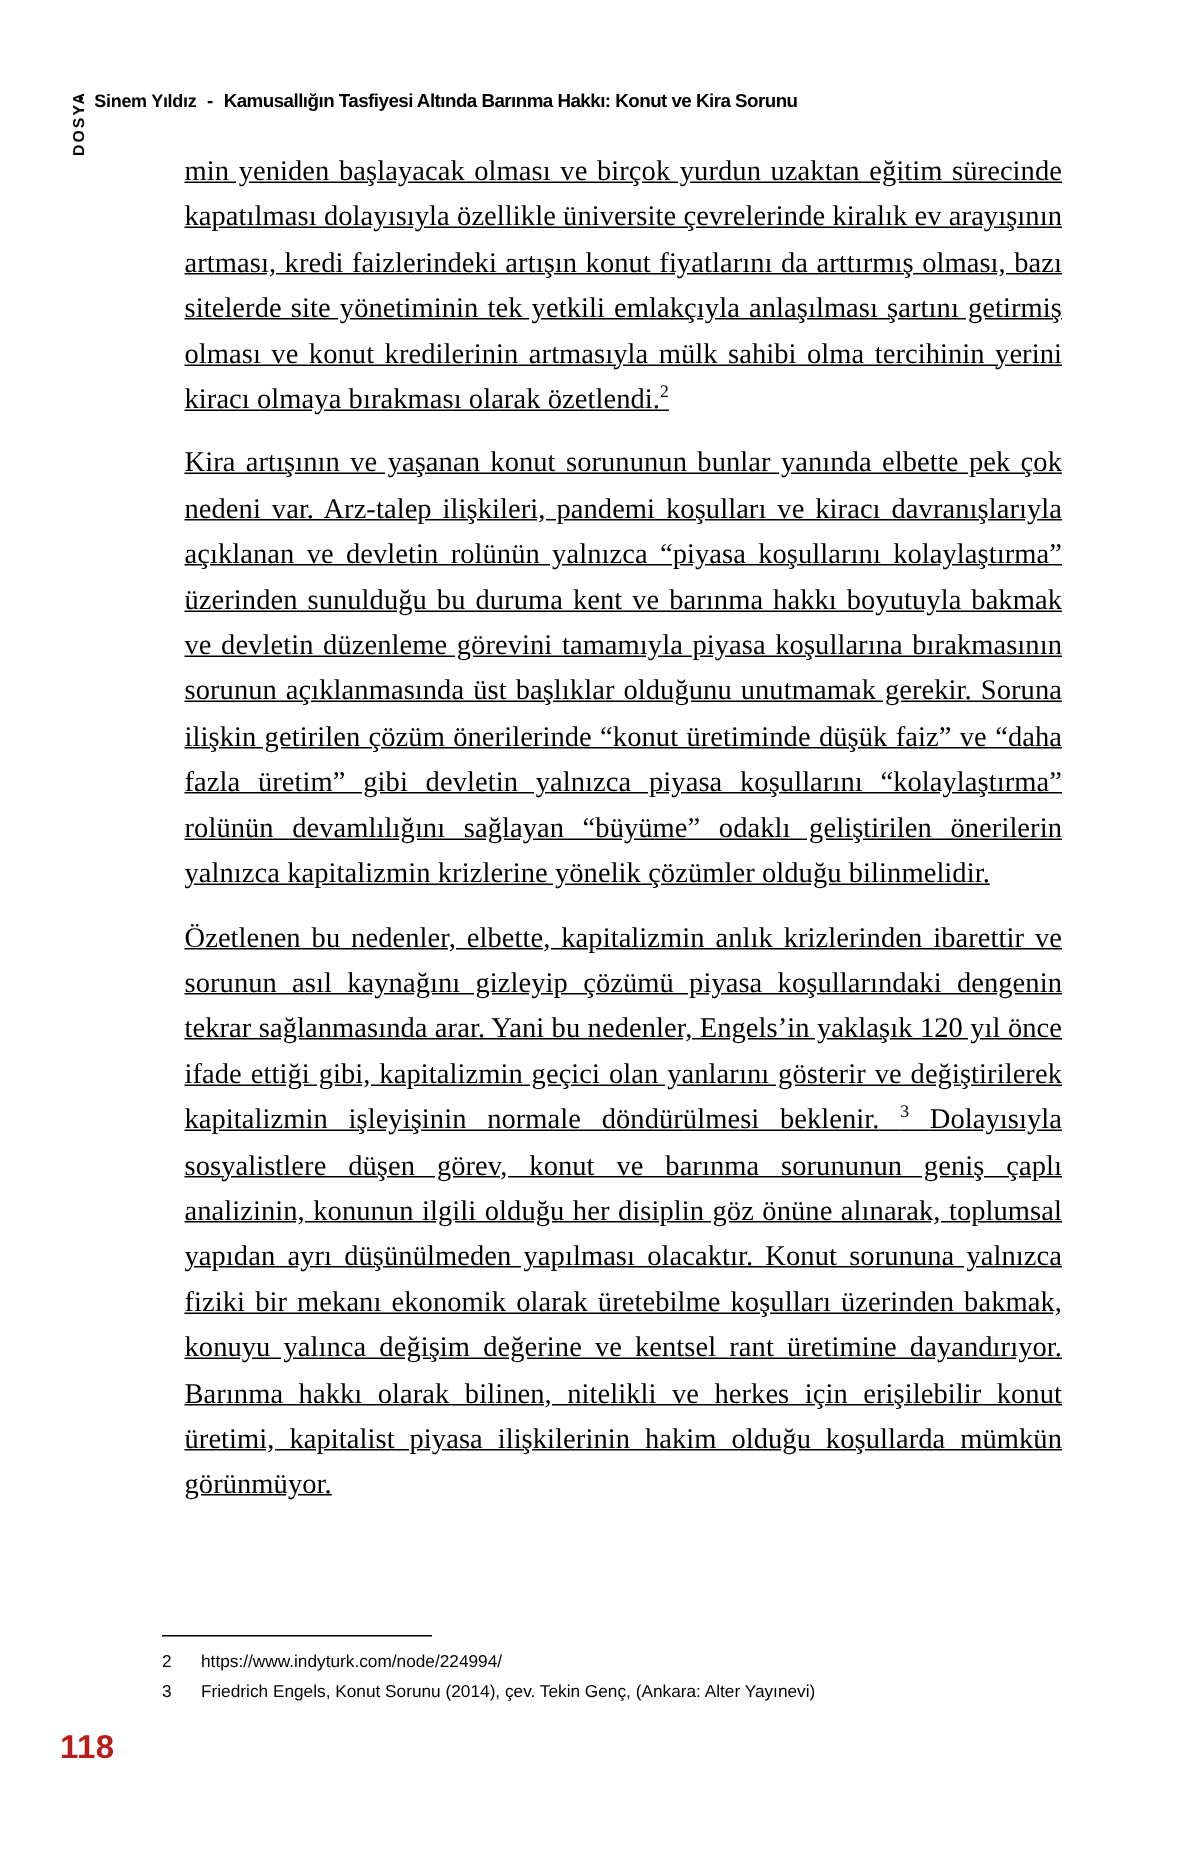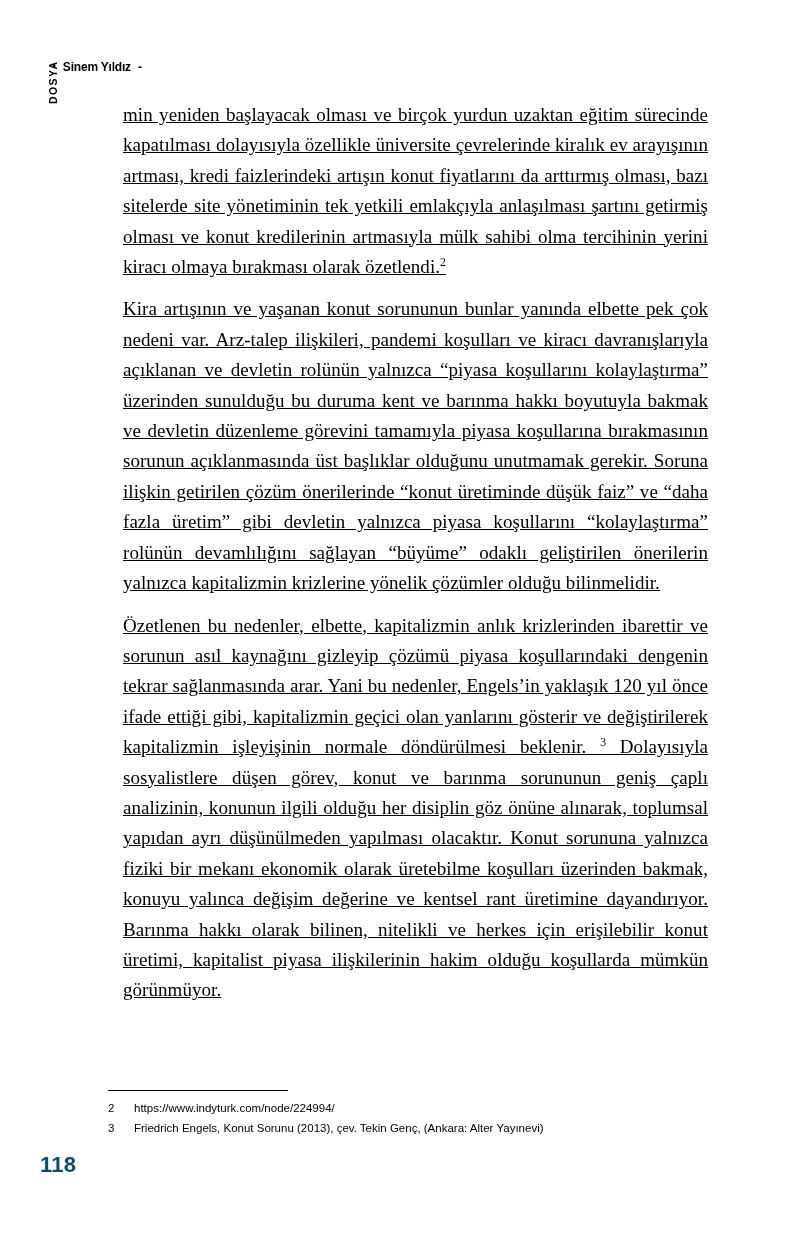"Kamusallığın Tasfiyesi Altında Barınma" span.rh-title { html: none -> <span>Kamusallığın Tasfiyesi Altında Barınma Hakkı: Konut ve Kira Sorunu</span> }
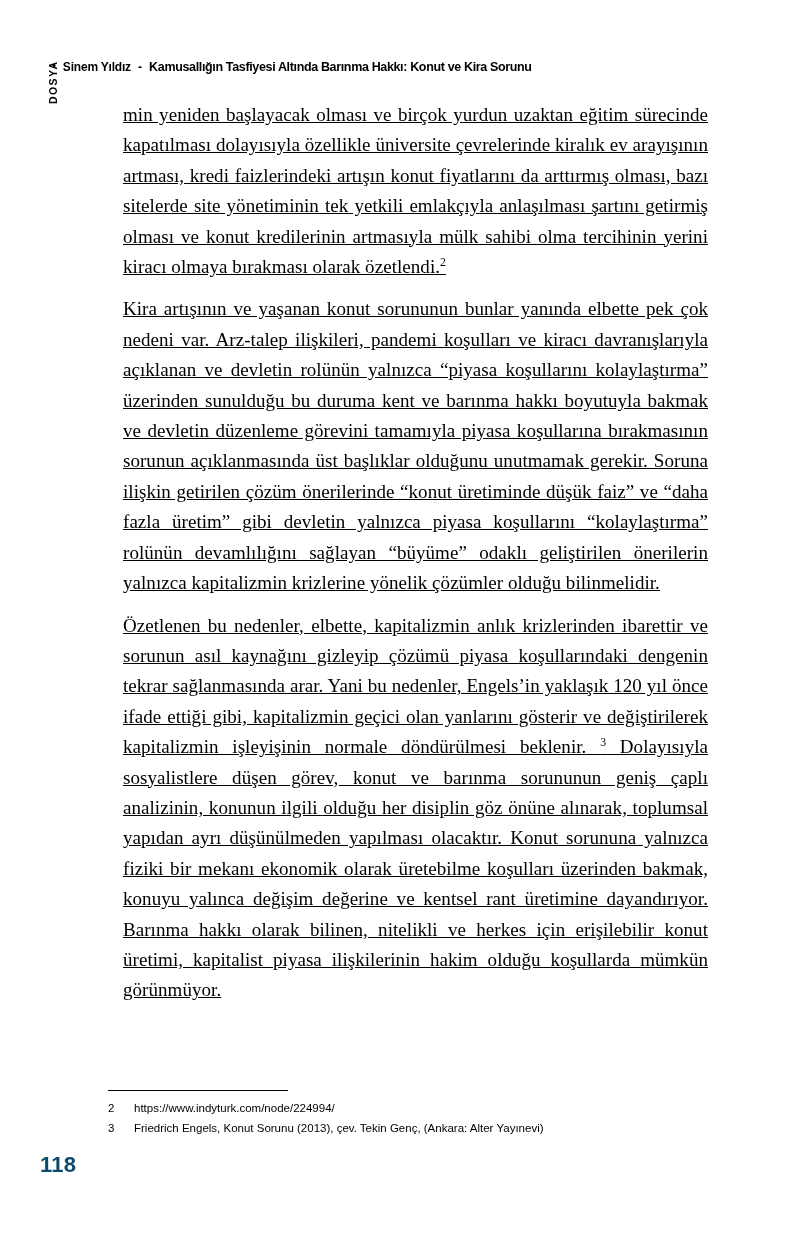"Friedrich Engels, Konut Sorunu (2013)," span.fn-text { text: 2013 -> 2014 }
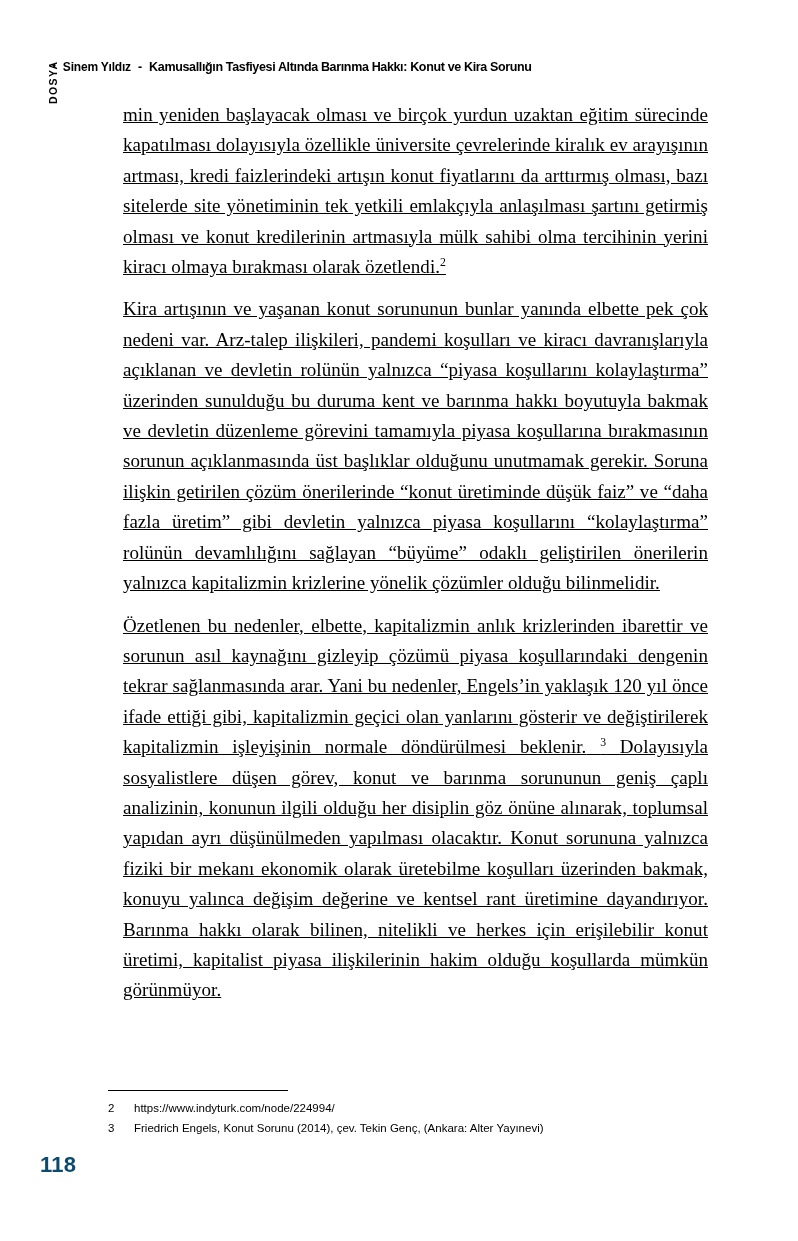"118" .page-number { color: #0c4a6e -> #b91c1c }
